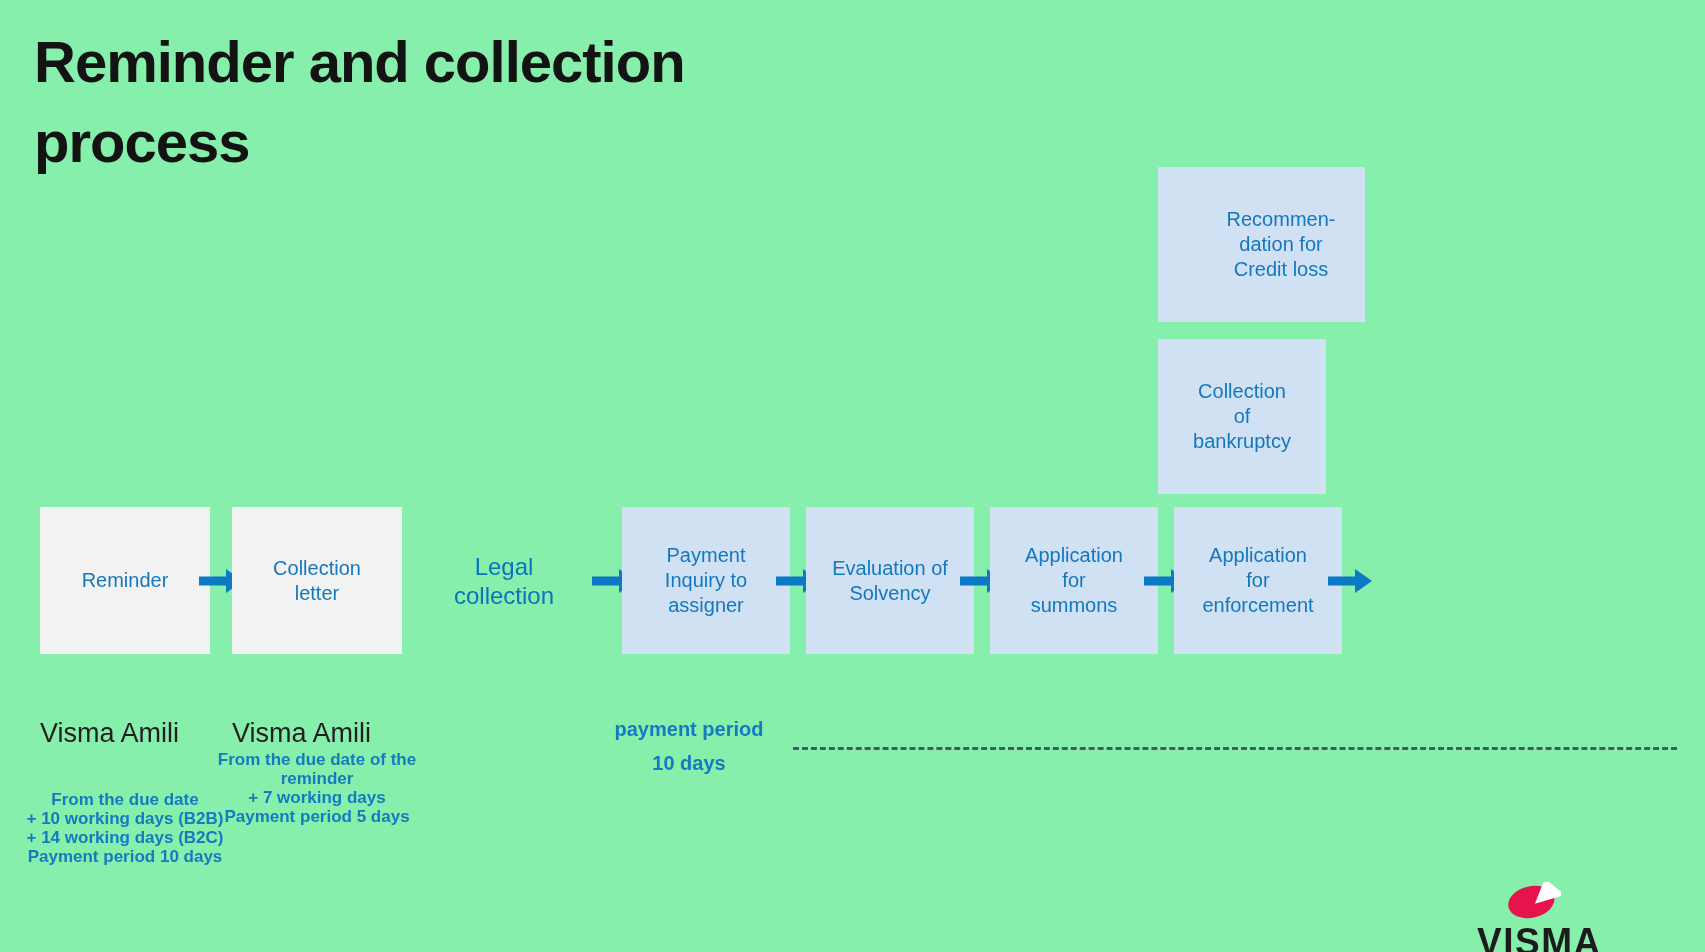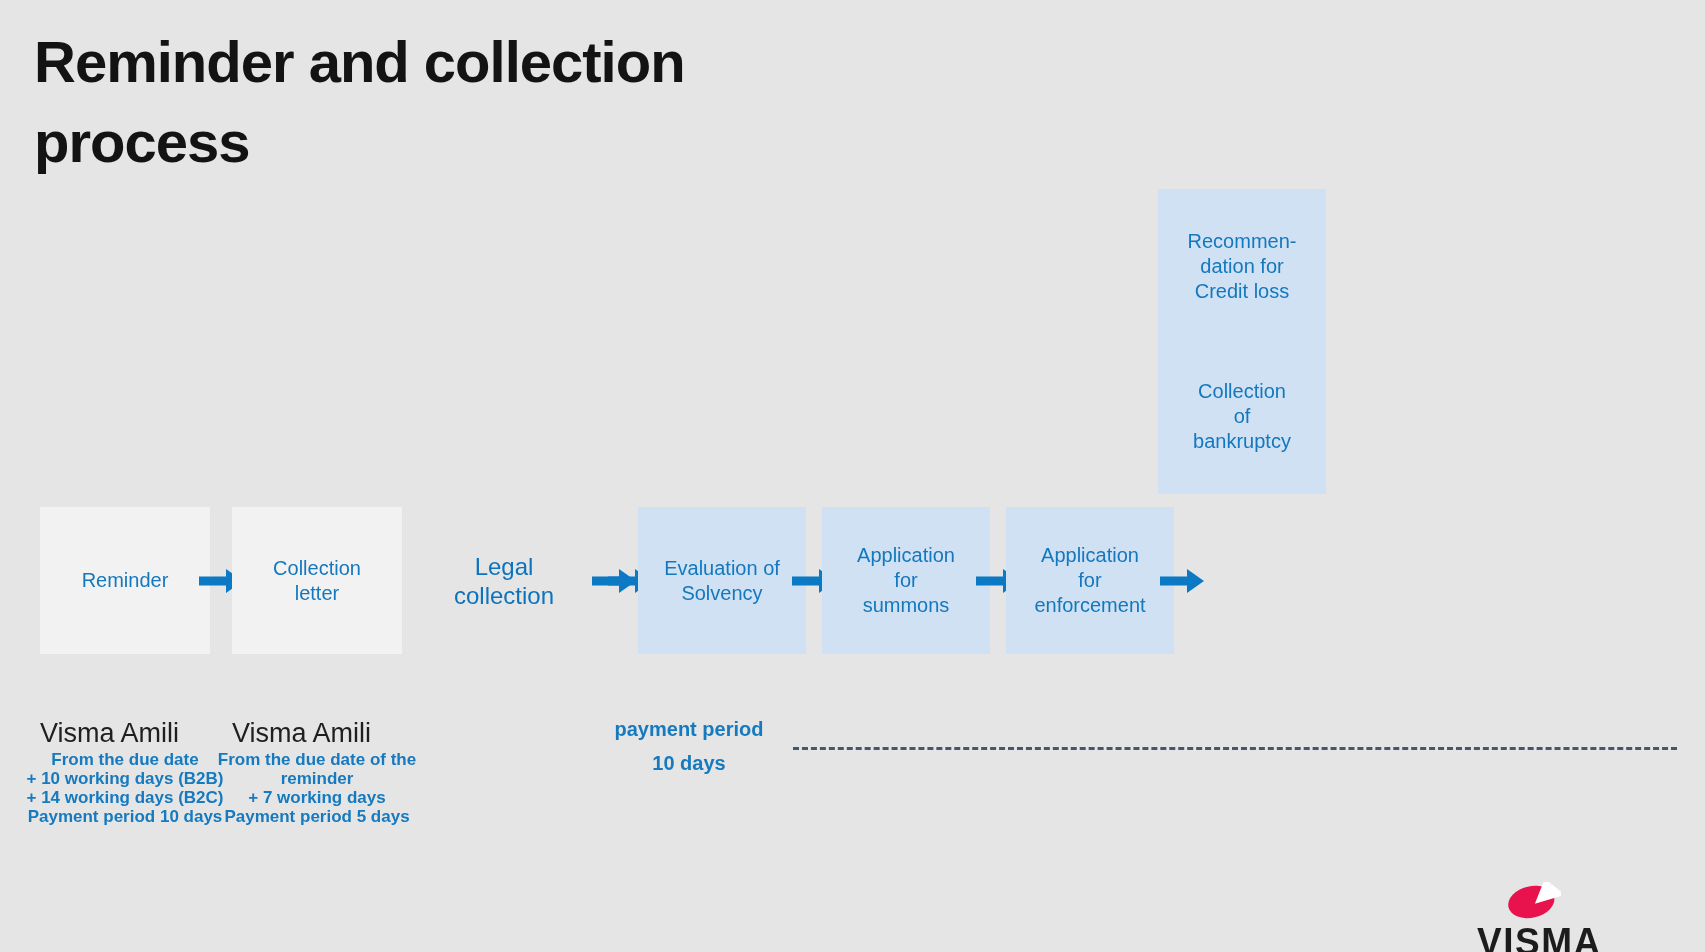"Reminder and collection" .canvas { background: #e5e5e5 -> #86efac }
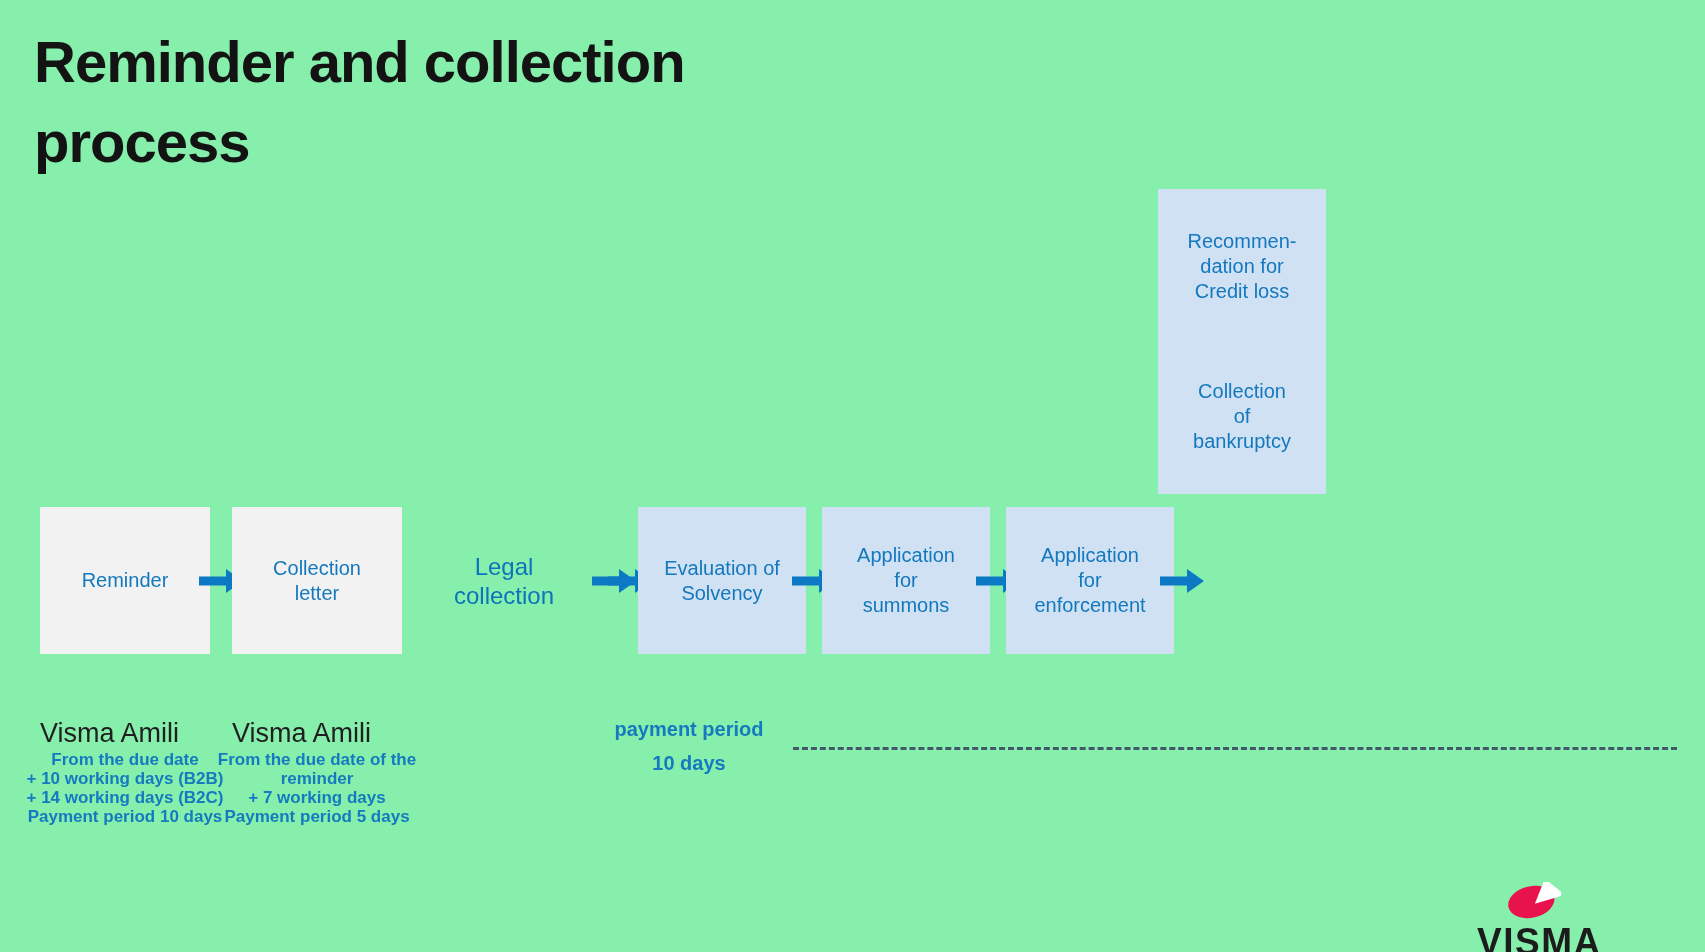"Recommen-" .stack-top { padding-left: none -> 39px; top: 189px -> 167px }
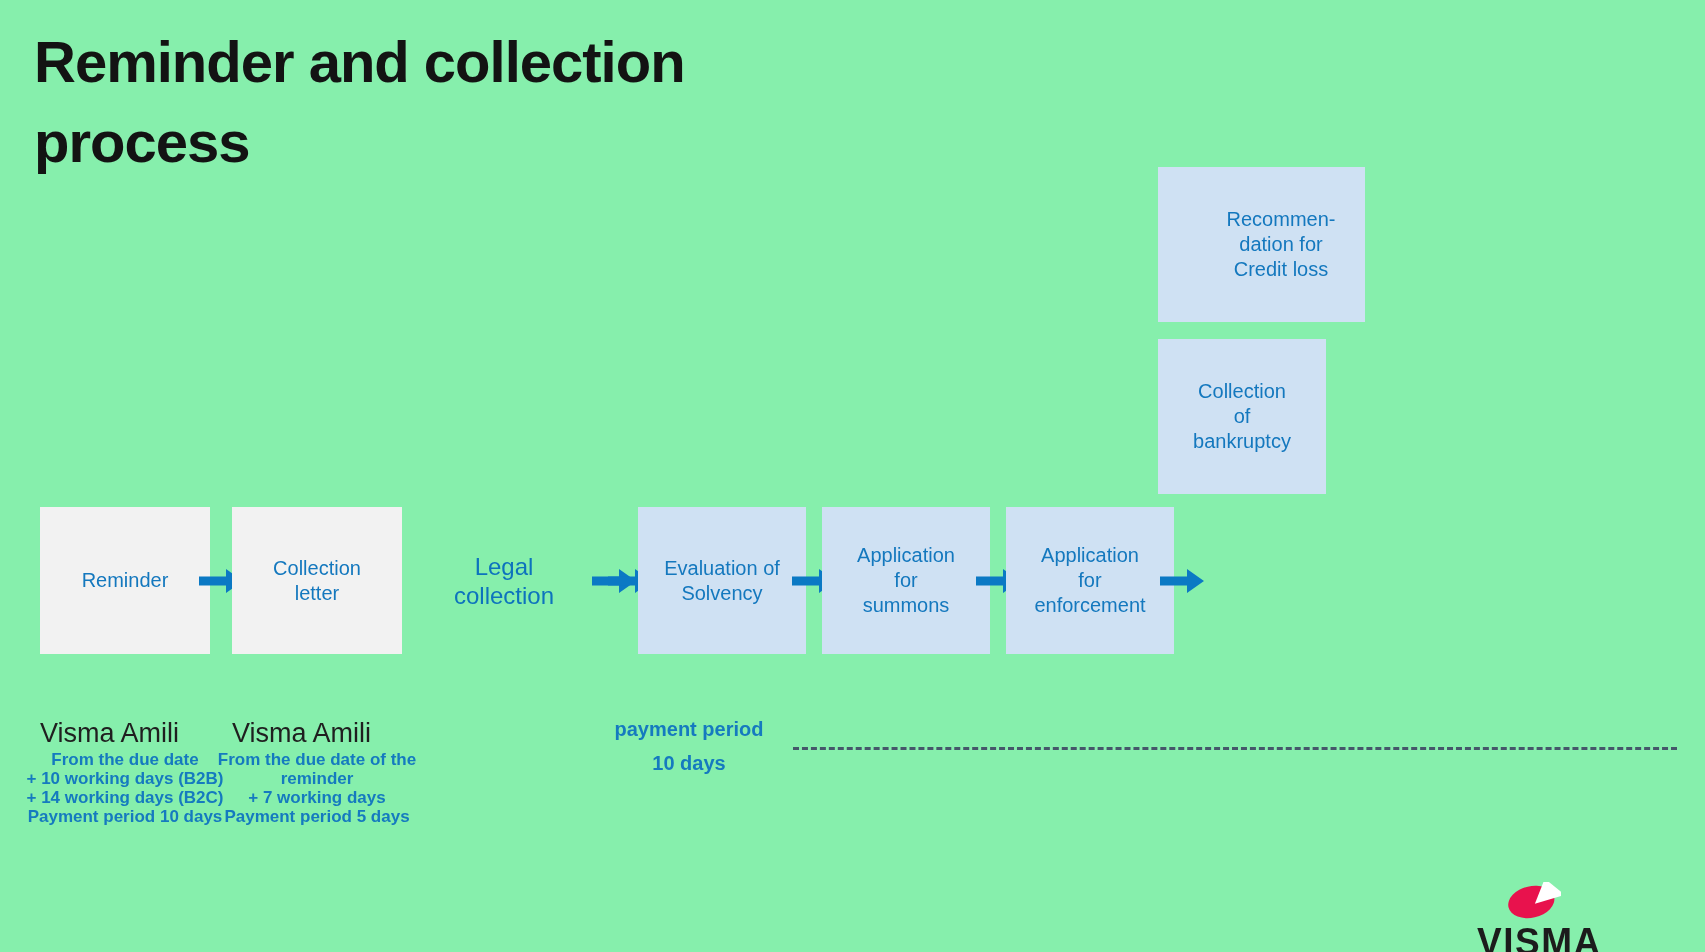"Payment" div.pbox { html: none -> <div>Payment Inquiry to assigner</div> }
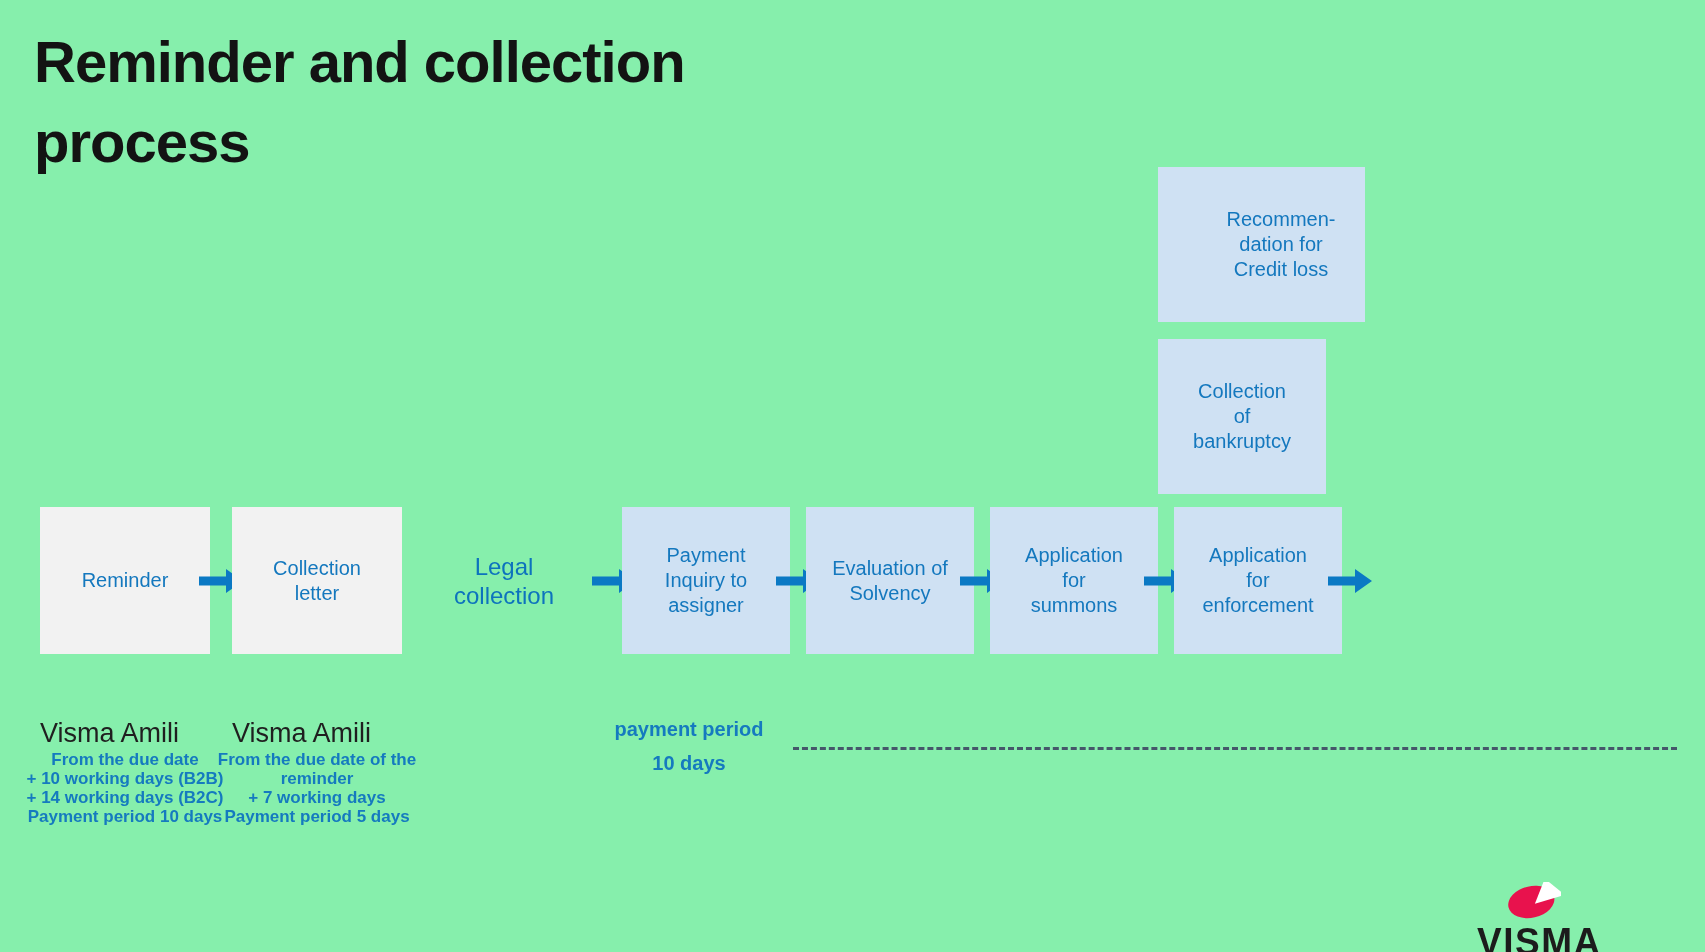"From the due date" .note-left { margin-top: none -> 40px }
